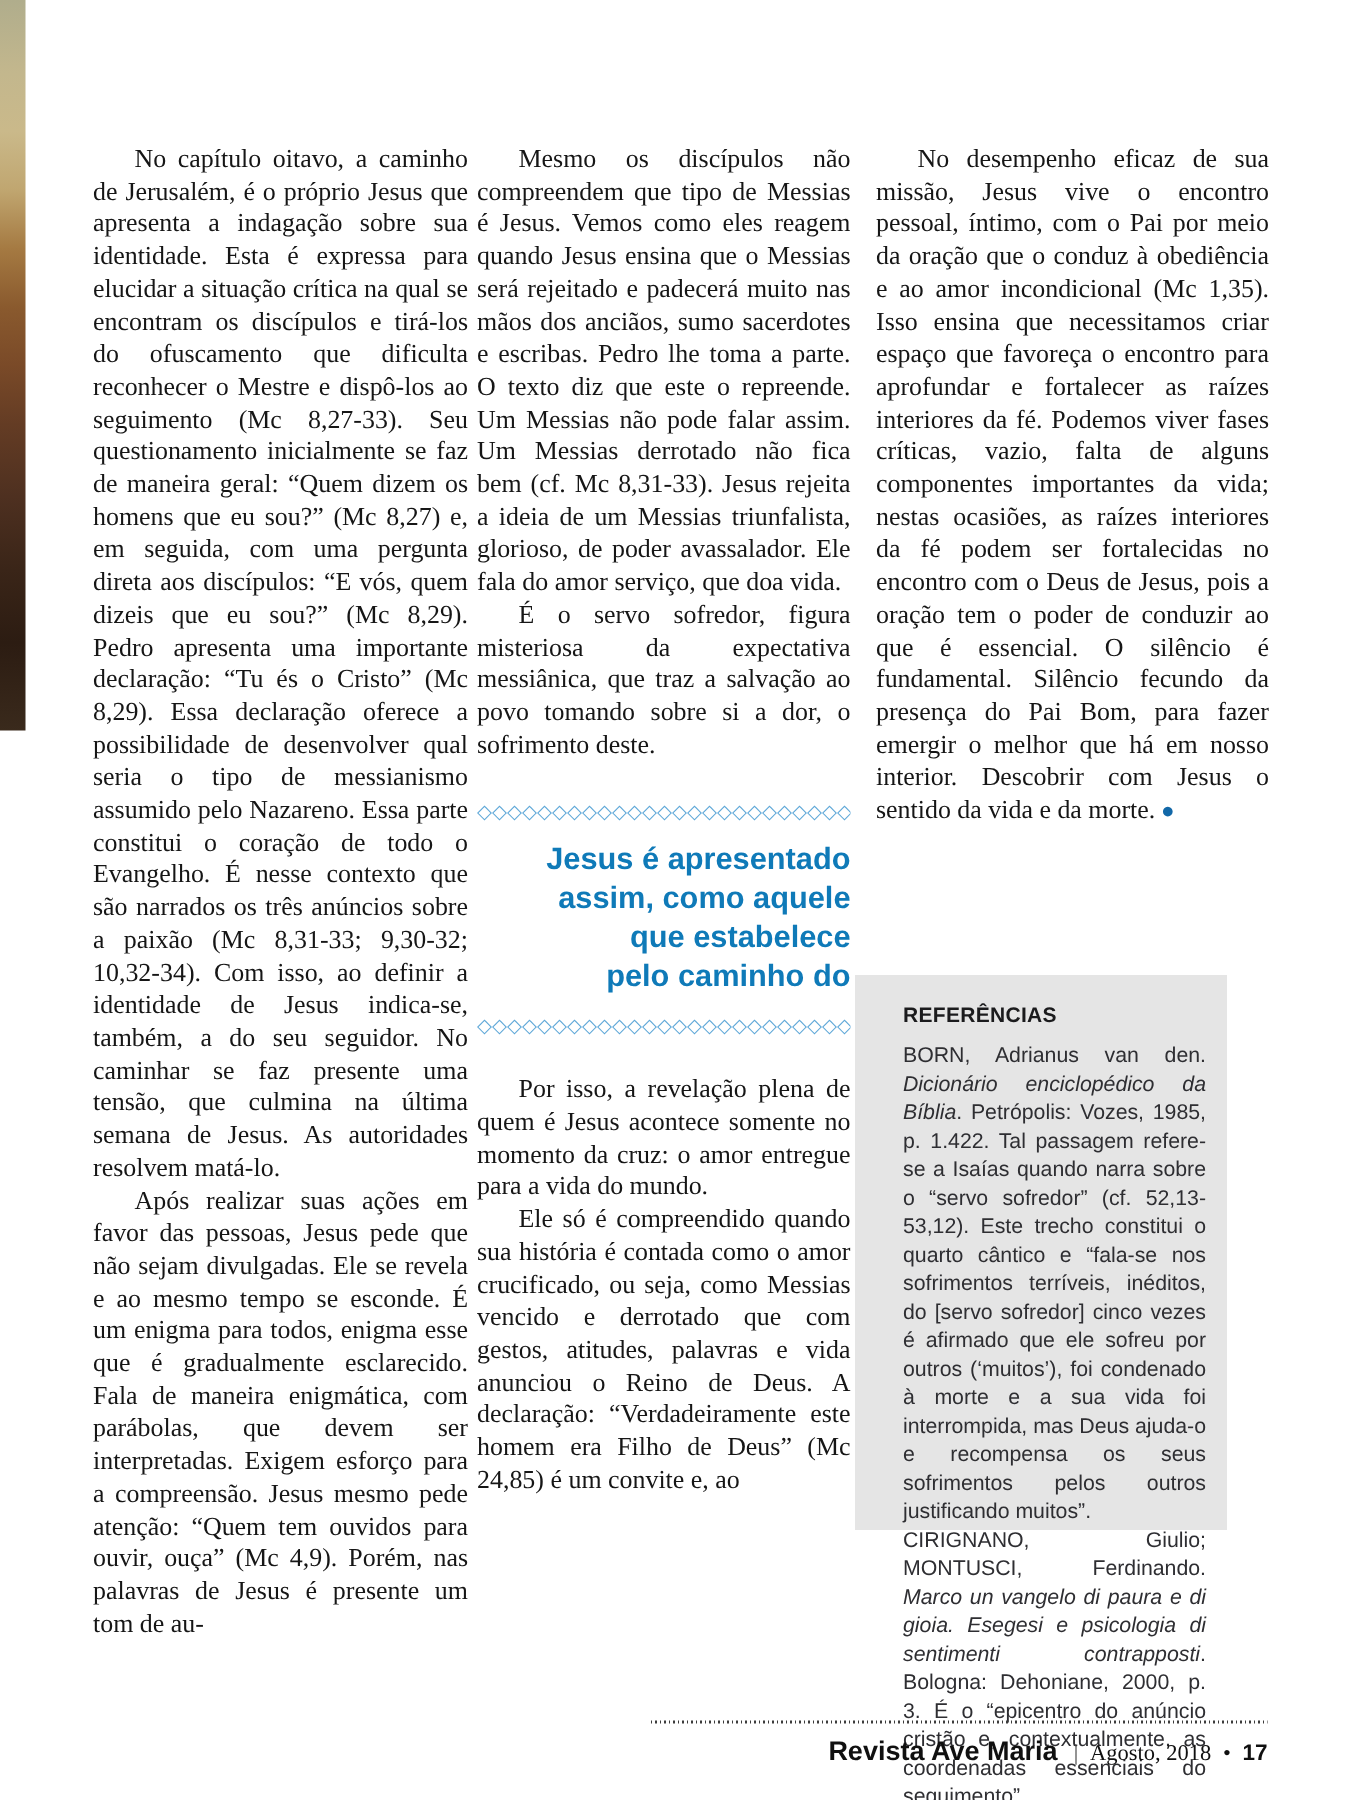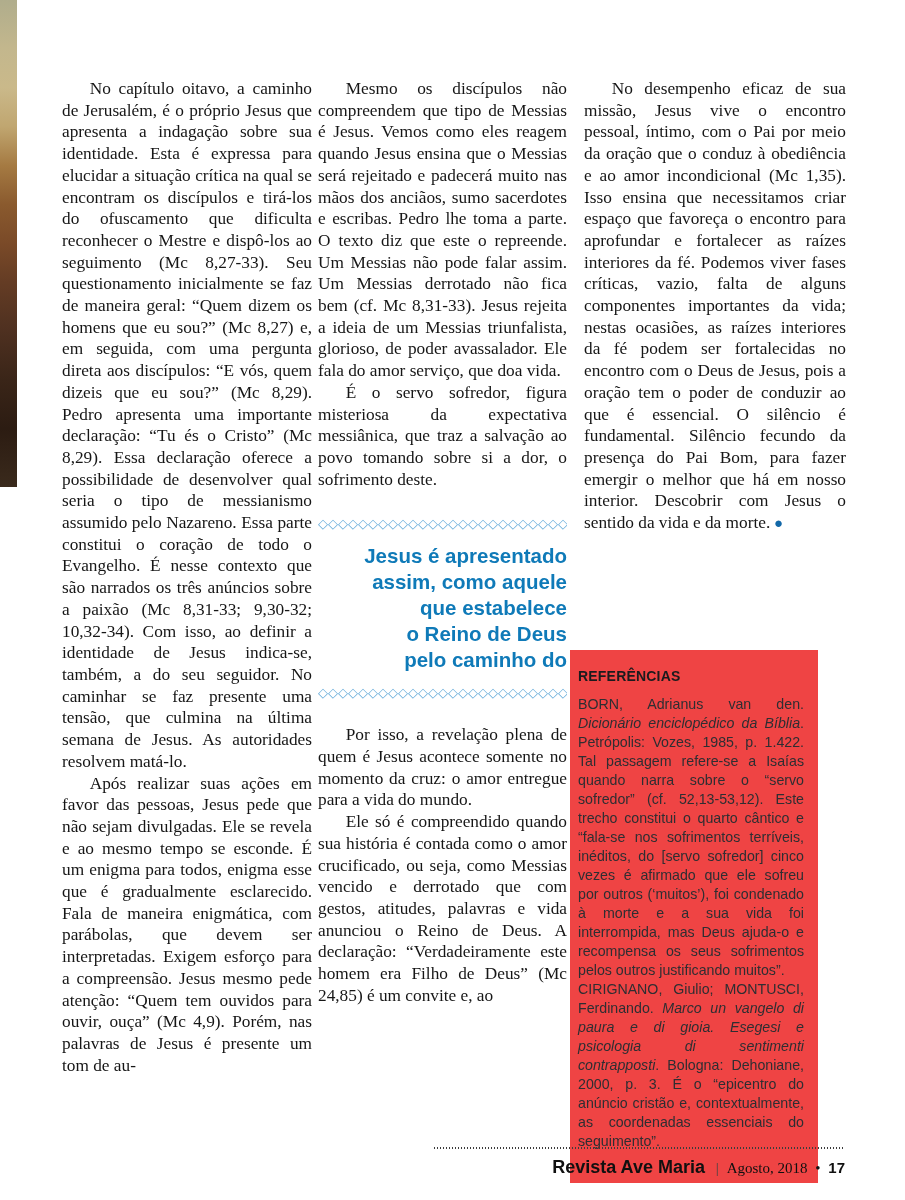"No capítulo oitavo, a caminho" .col { top: 78px -> 95px }
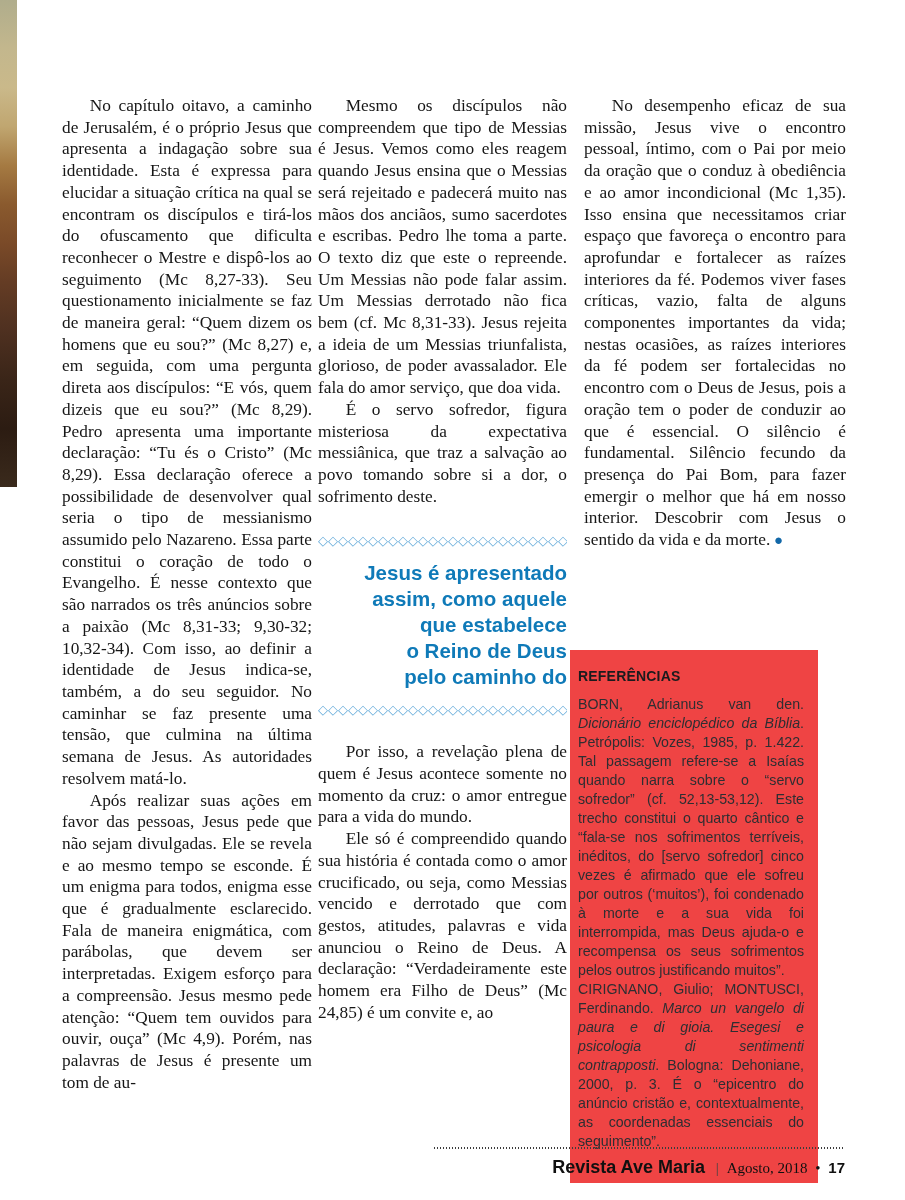"o Reino de Deus" div { html: <div>o Reino de Deus</div> -> none }
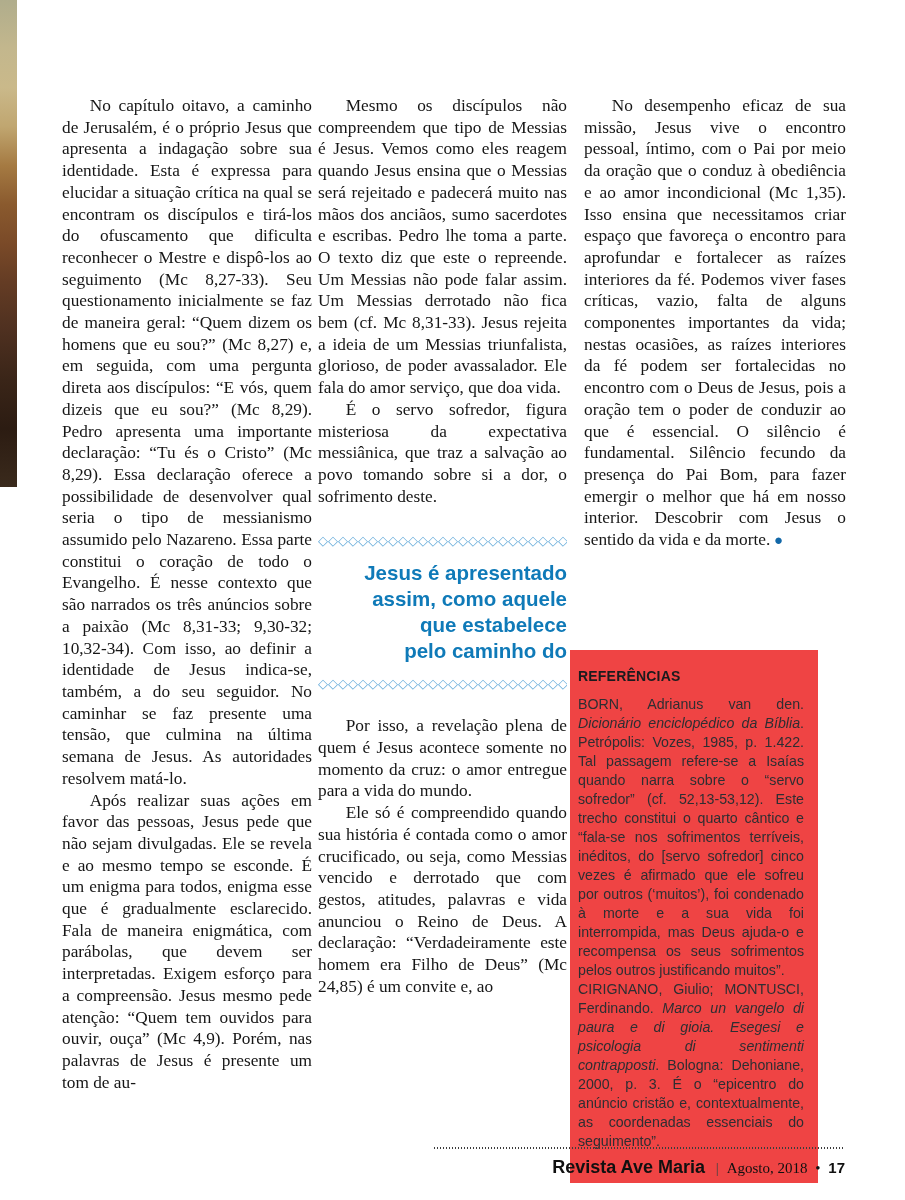"REFERÊNCIAS" .ref-box { background: #ef4444 -> #e5e5e5; height: 533px -> 370px; padding: 18px 14px 0 8px -> 18px 14px 0 32px }
